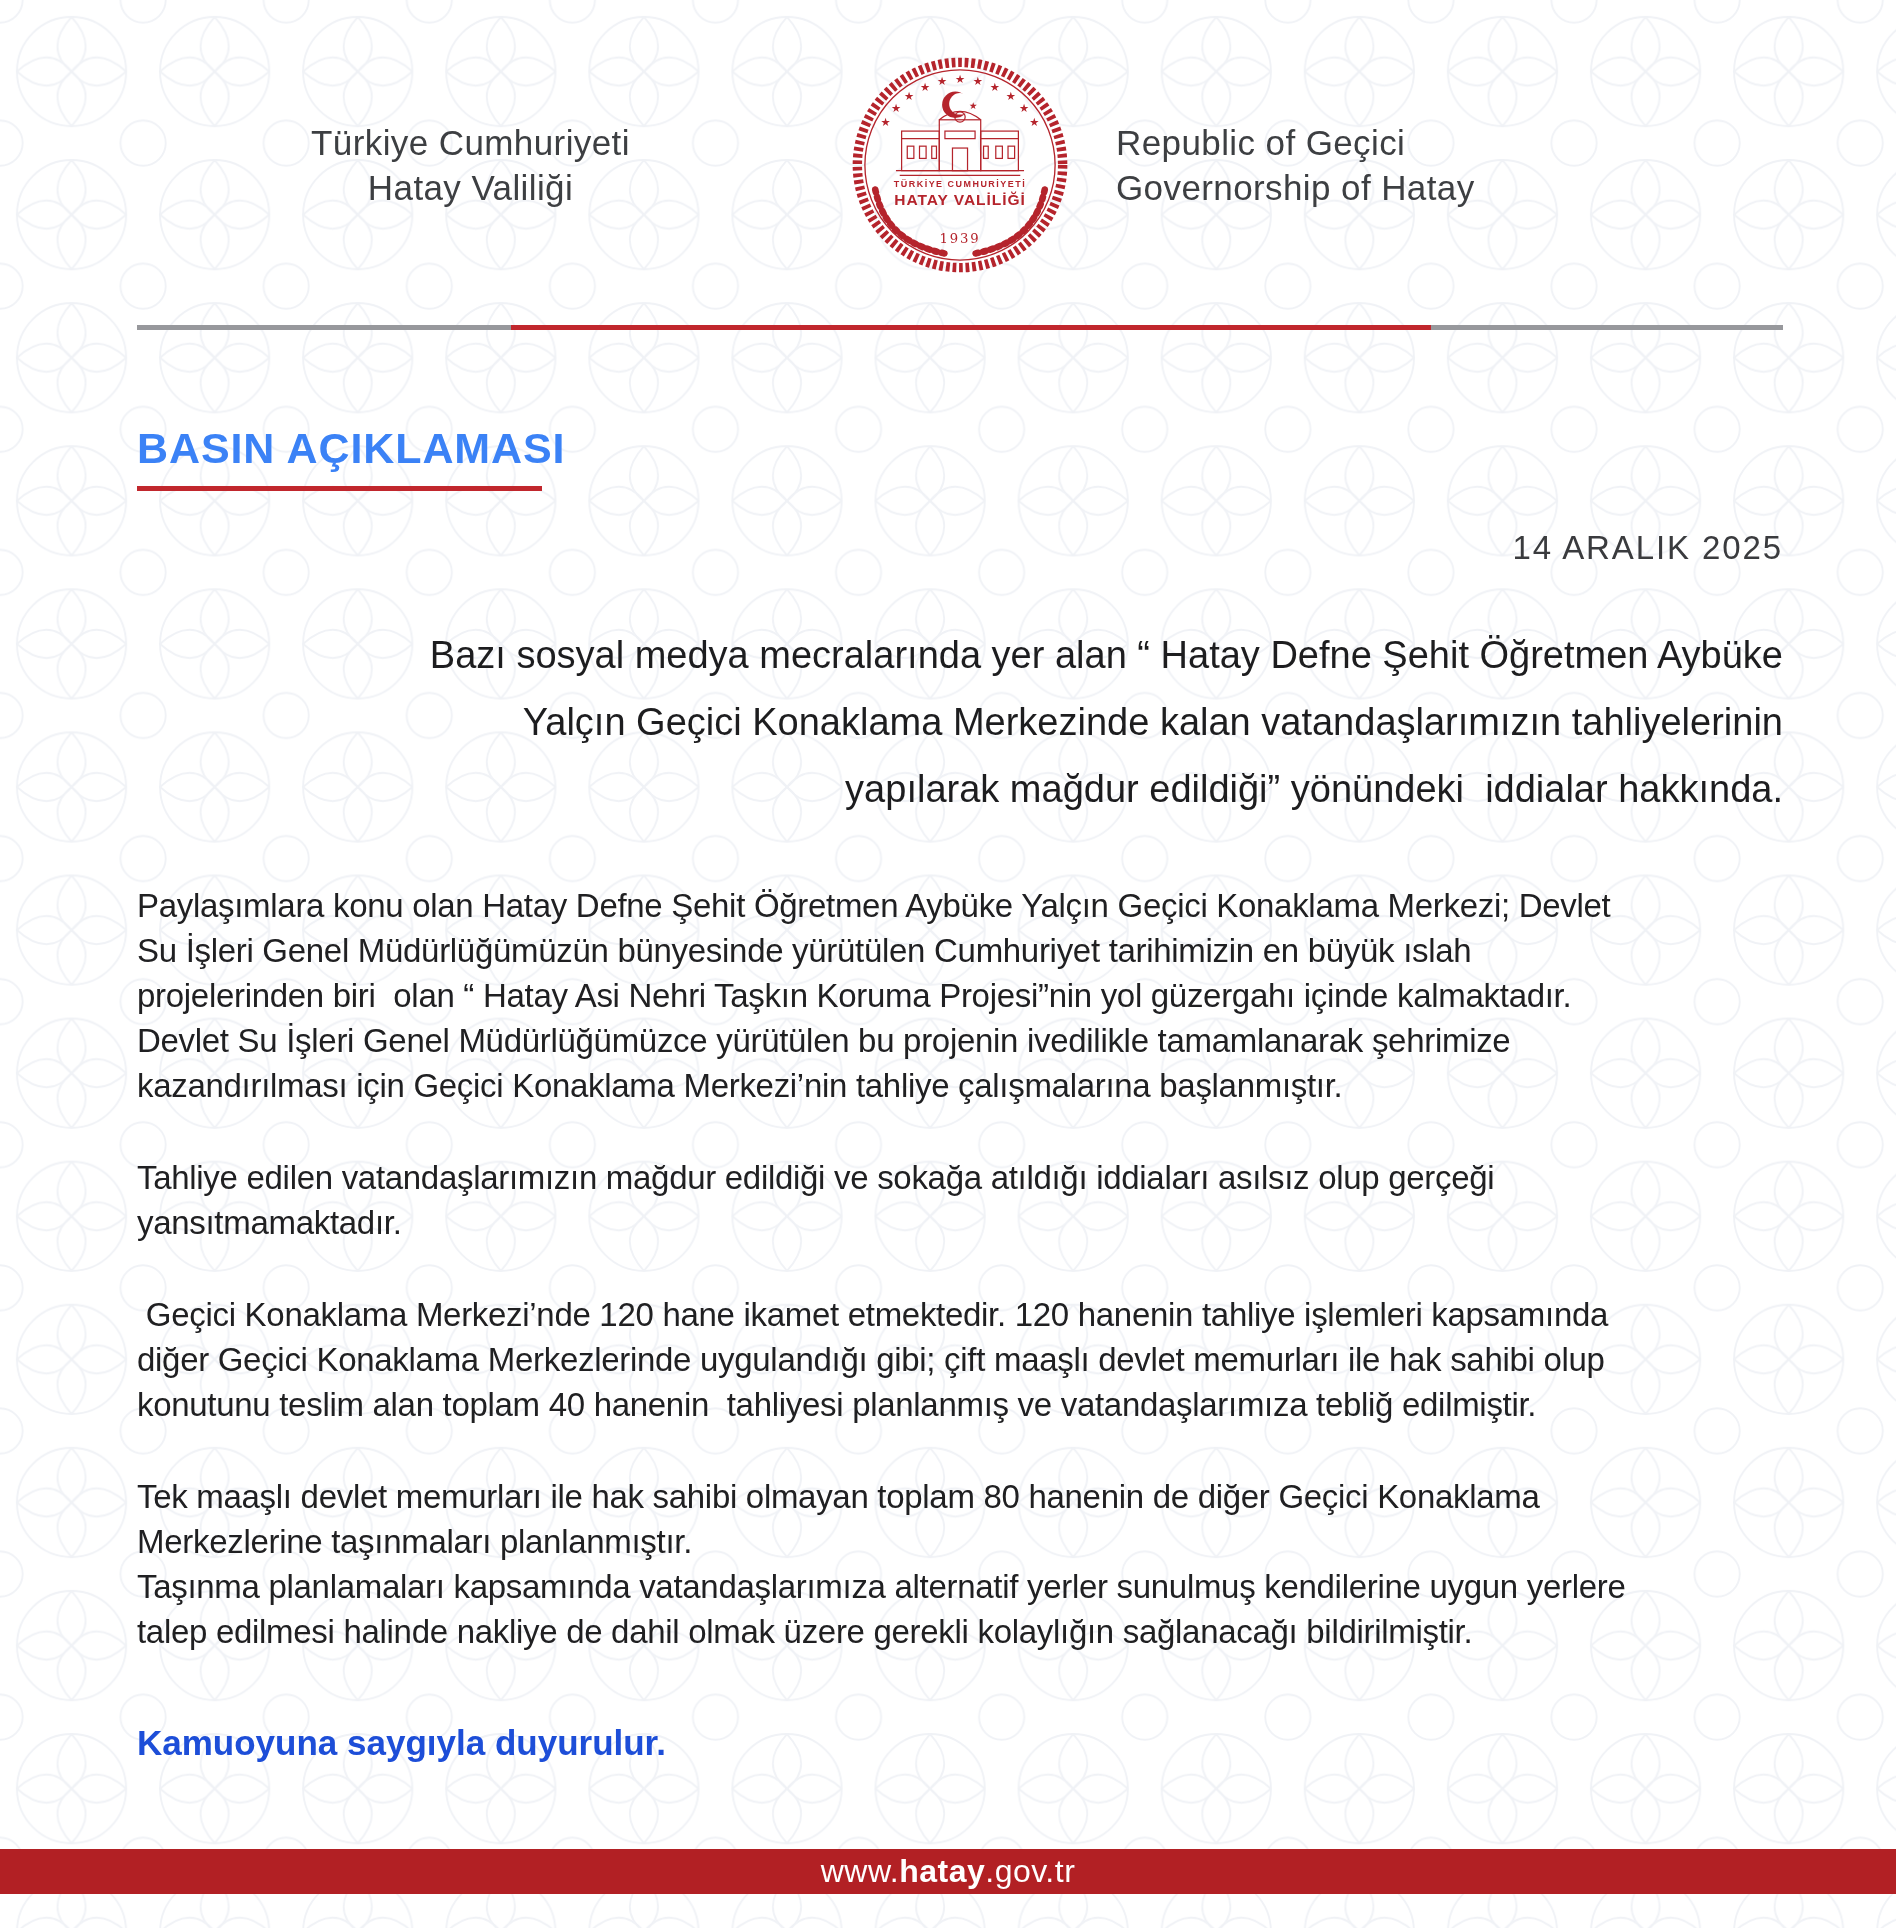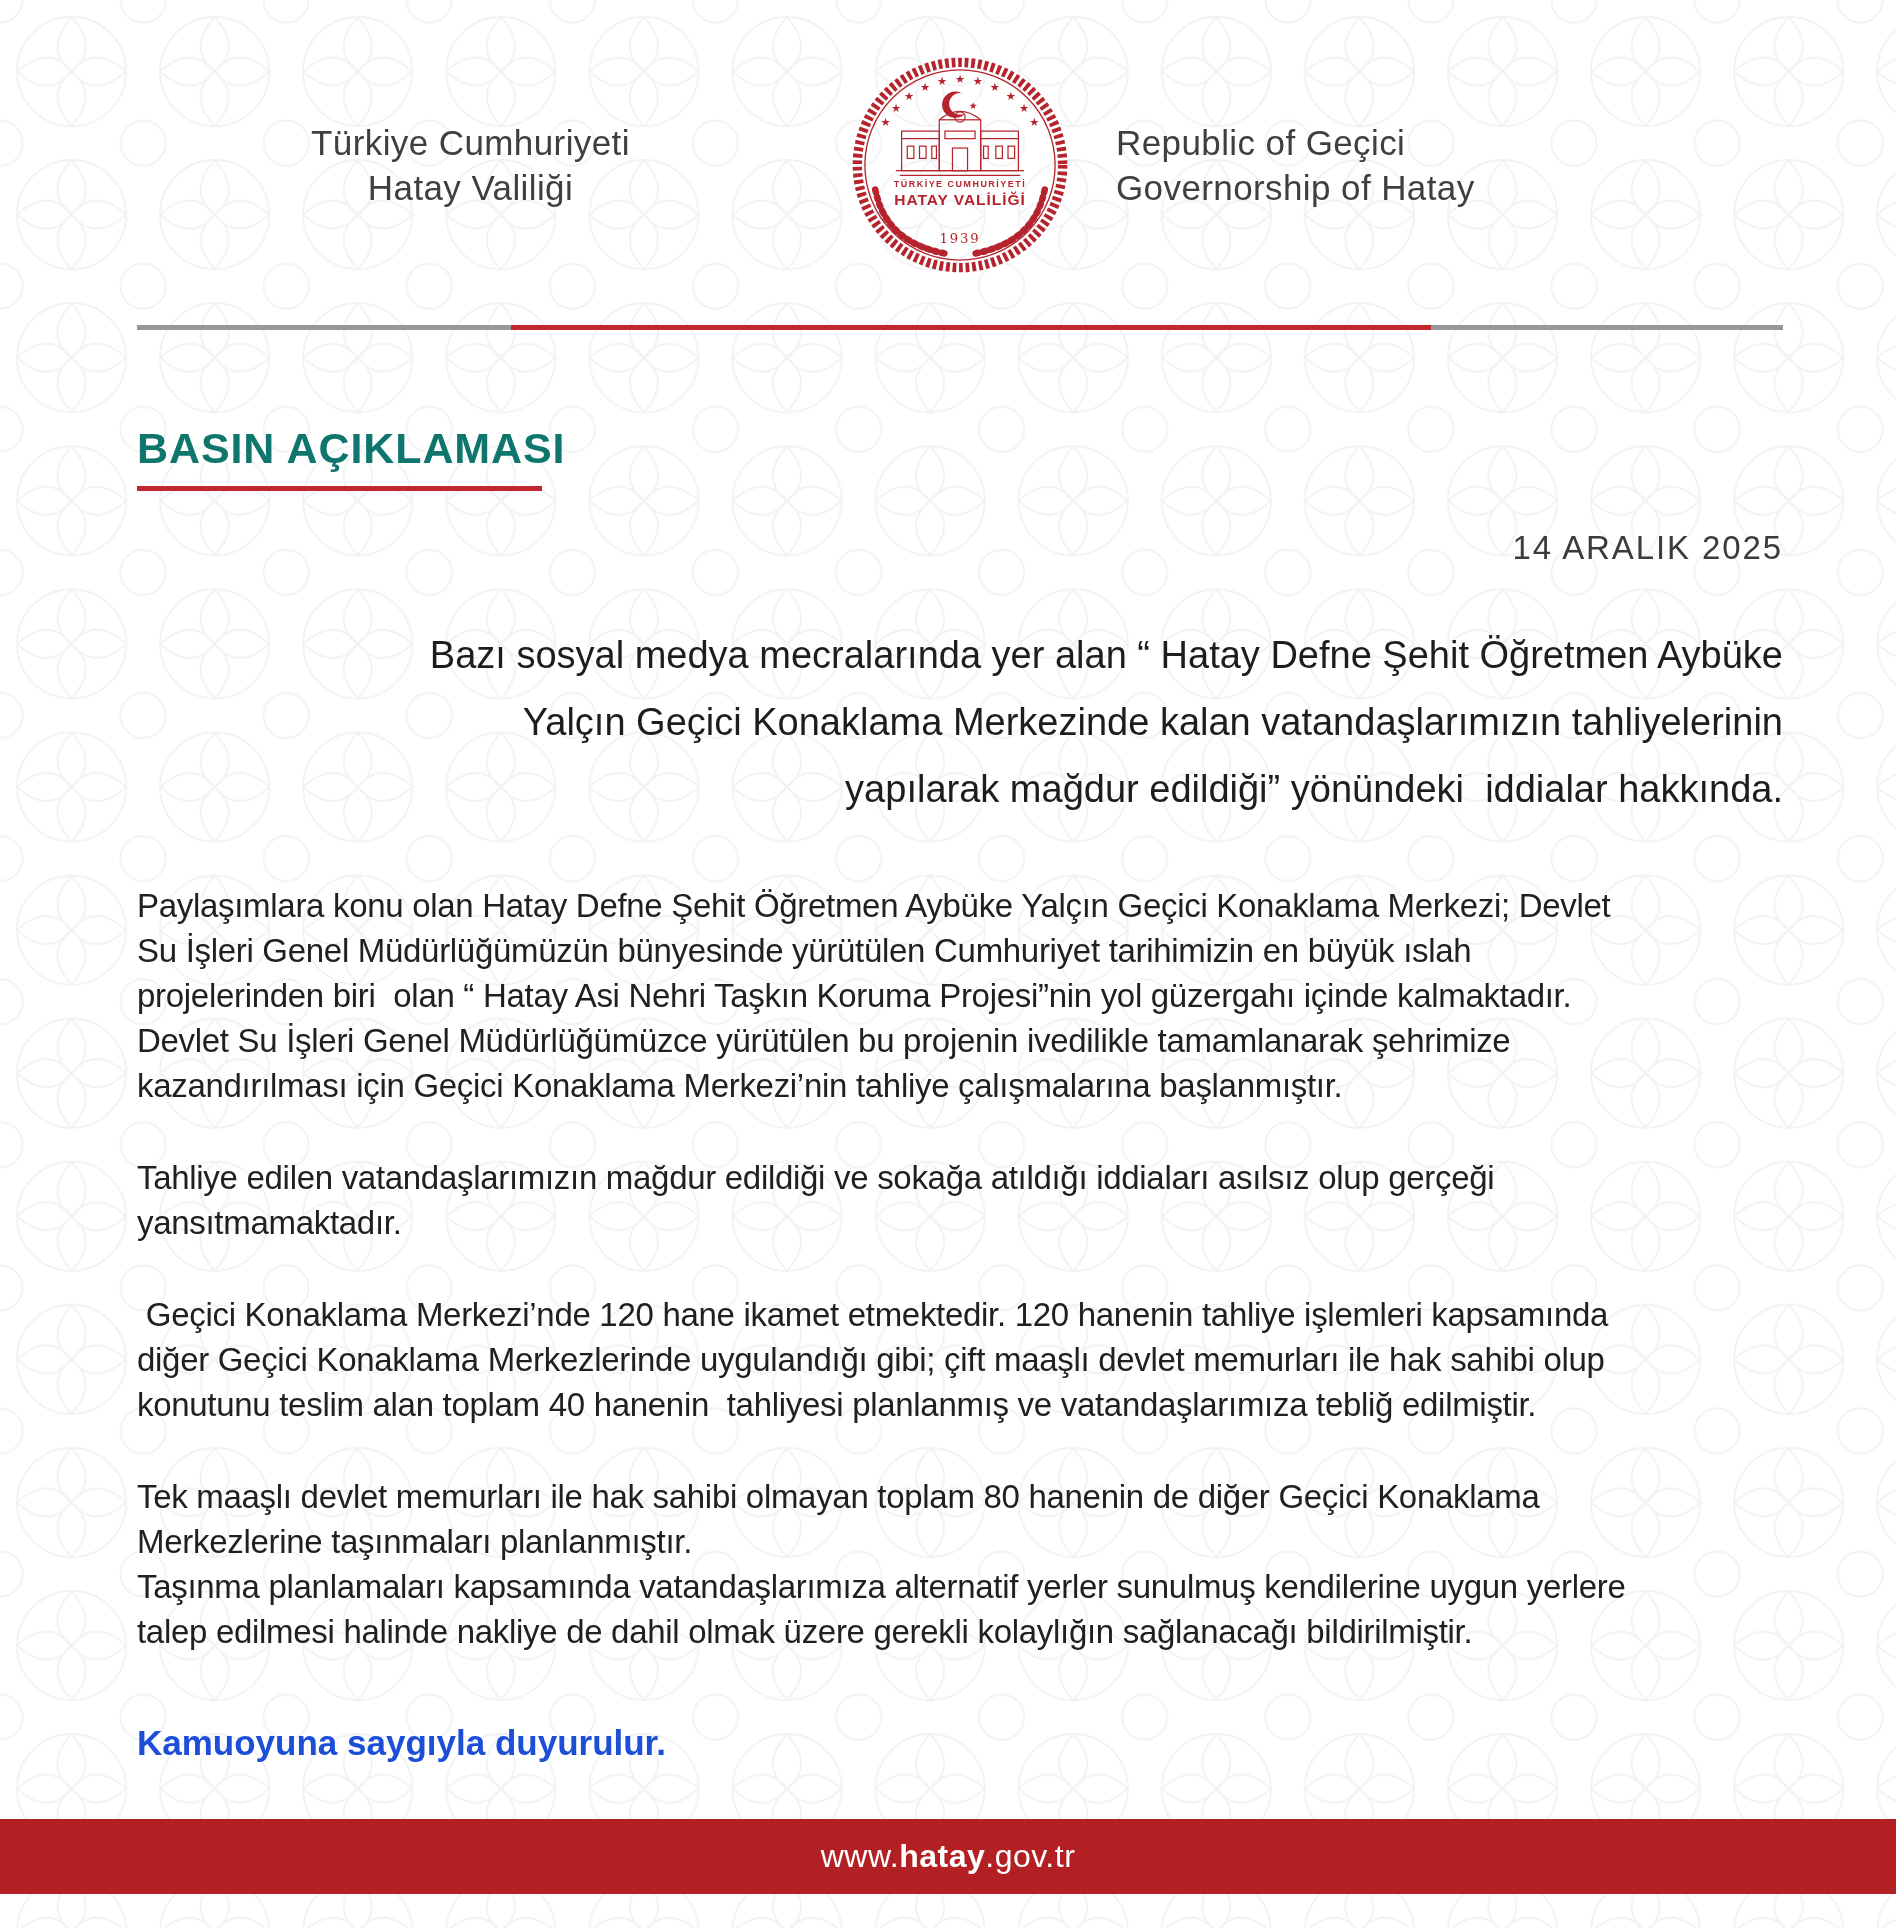"BASIN AÇIKLAMASI" .title { color: #0f766e -> #3b82f6 }
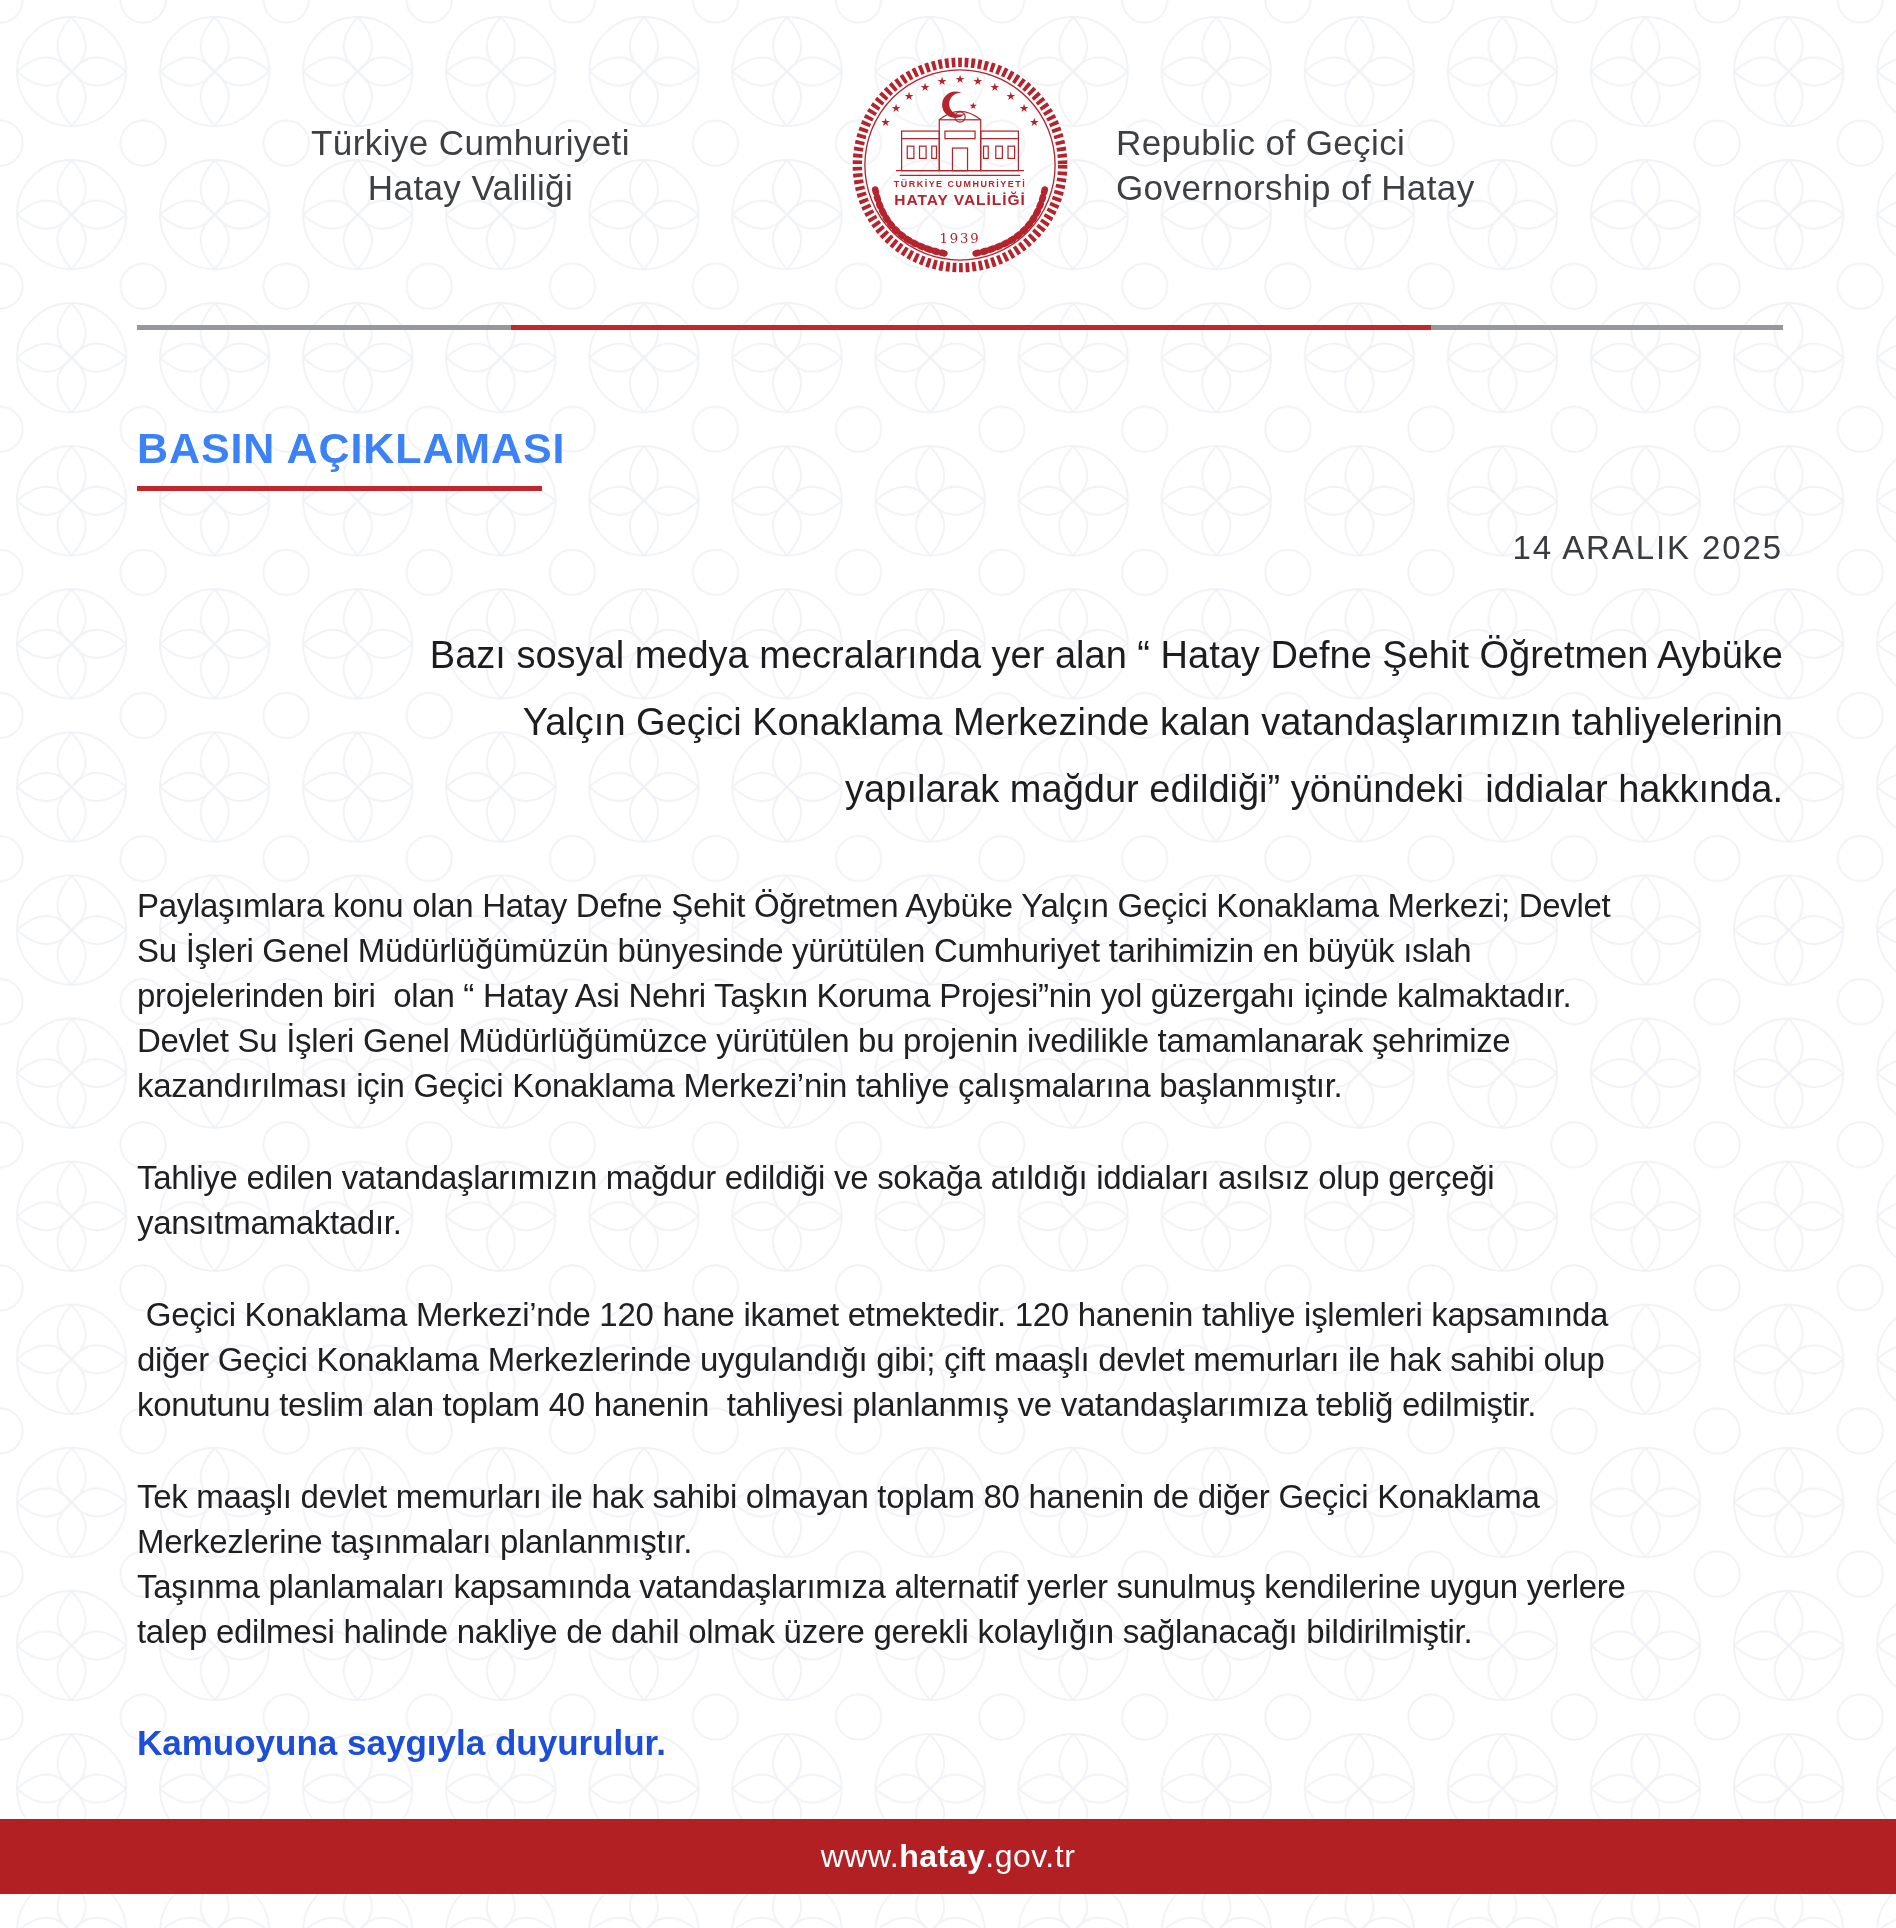"www.hatay.gov.tr" .footer { height: 75px -> 45px }
